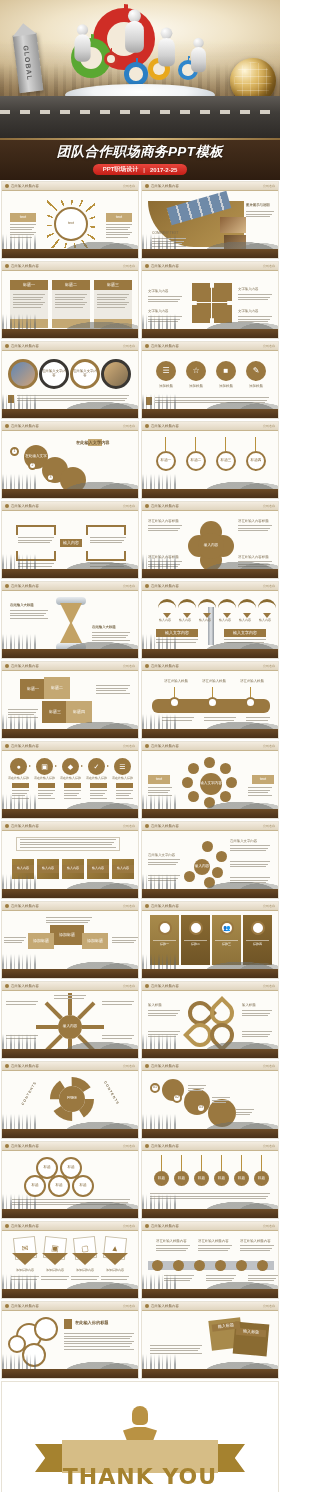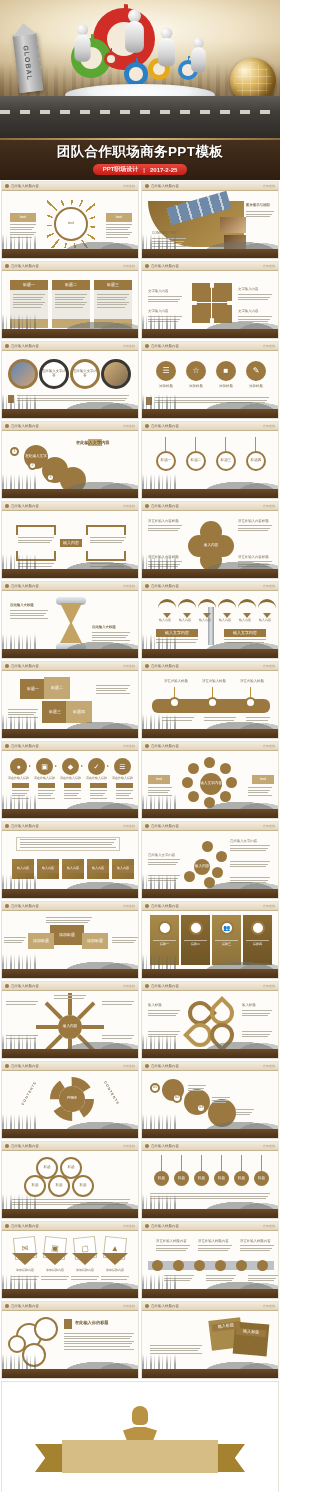"团队合作职场商务PPT模板" .ppt-title { font-style: none -> italic }
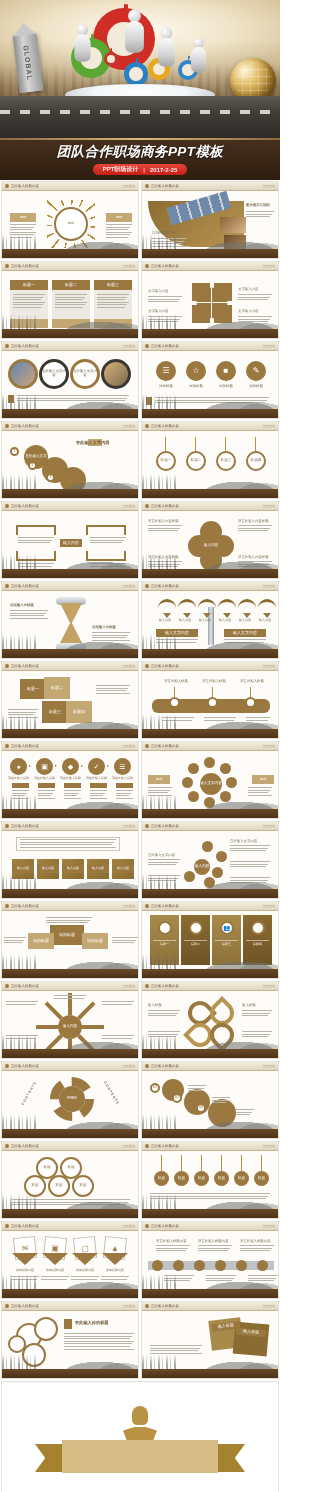"THANK YOU" div.ty-text { html: none -> <div>THANK YOU</div> }
